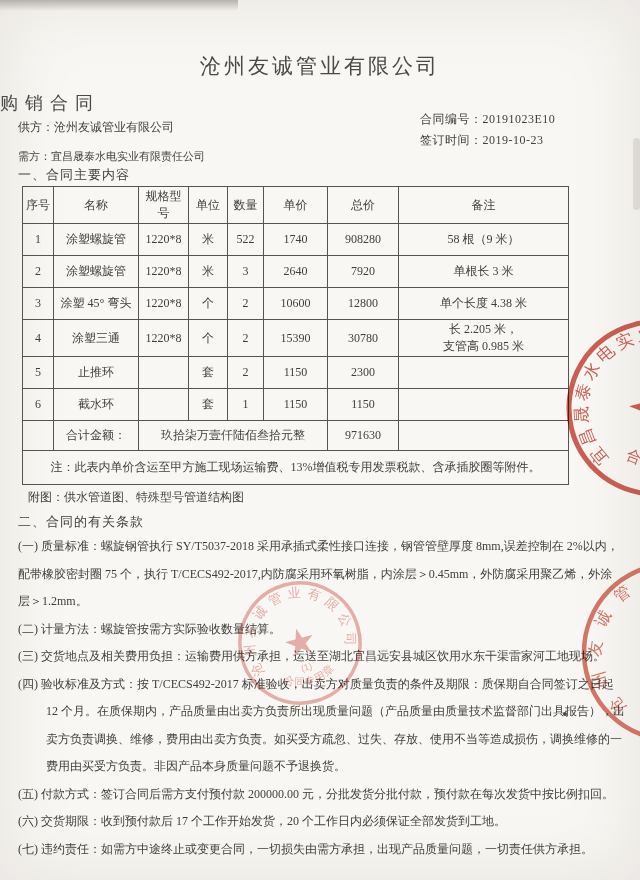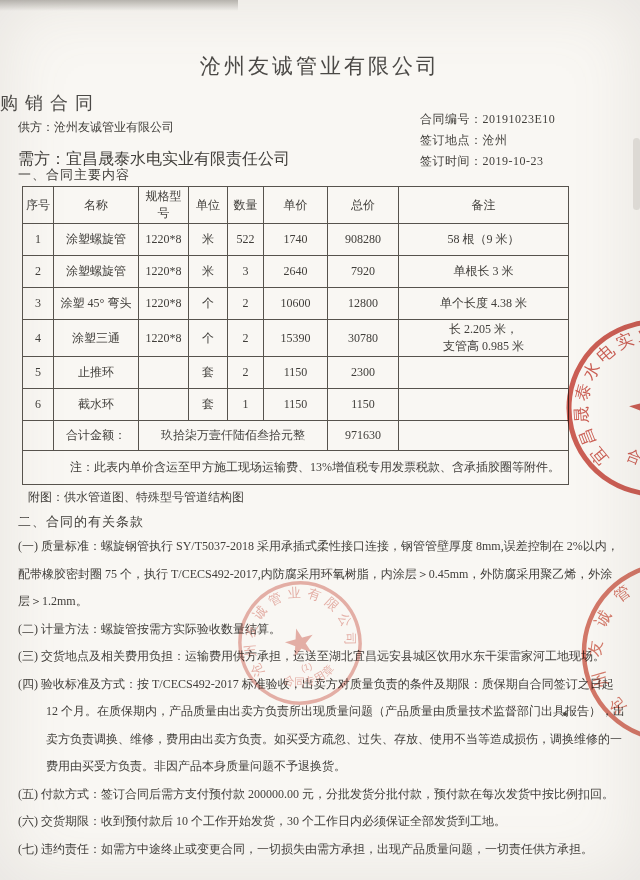"签订地点：沧州" div.meta-row { html: <div> <span>签订地点：</span><span>沧州</span> </div> -> none }
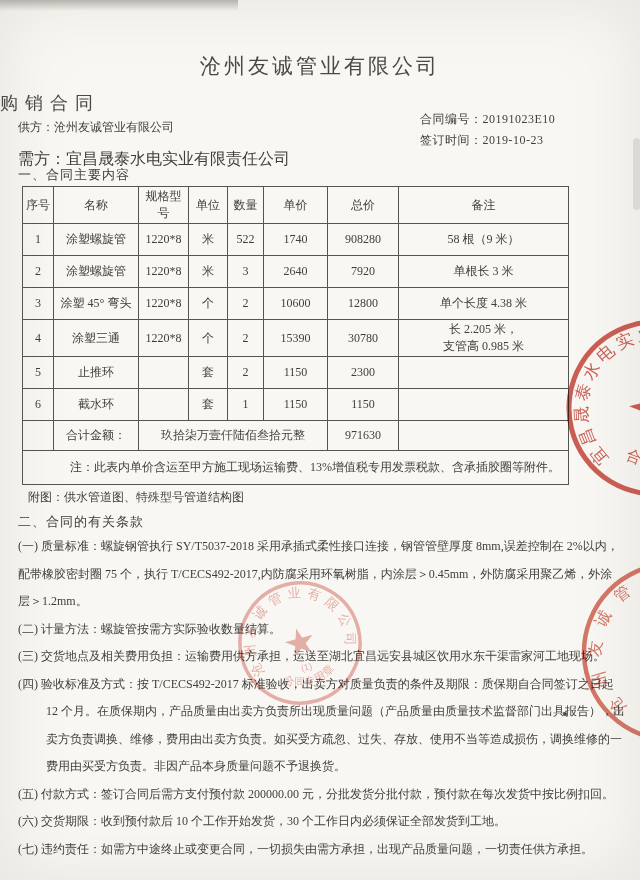"需方：宜昌晟泰水电实业有限责任公司" .buyer-line { font-size: 16px -> 11px }
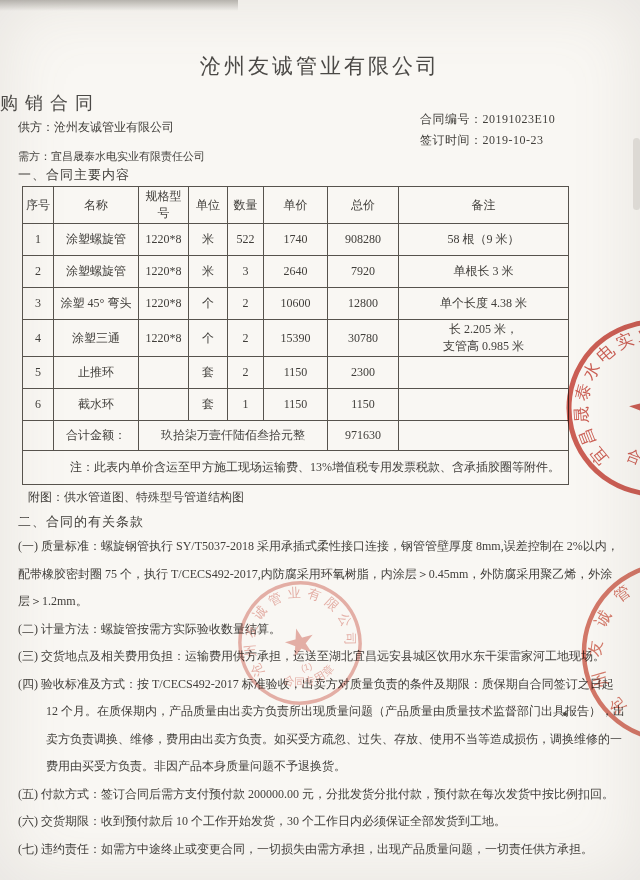"注：此表内单价含运至甲方施工现场运输费、13%增值税专用发票税款、含承插胶圈等附" .items td.note-cell { text-align: right -> center }
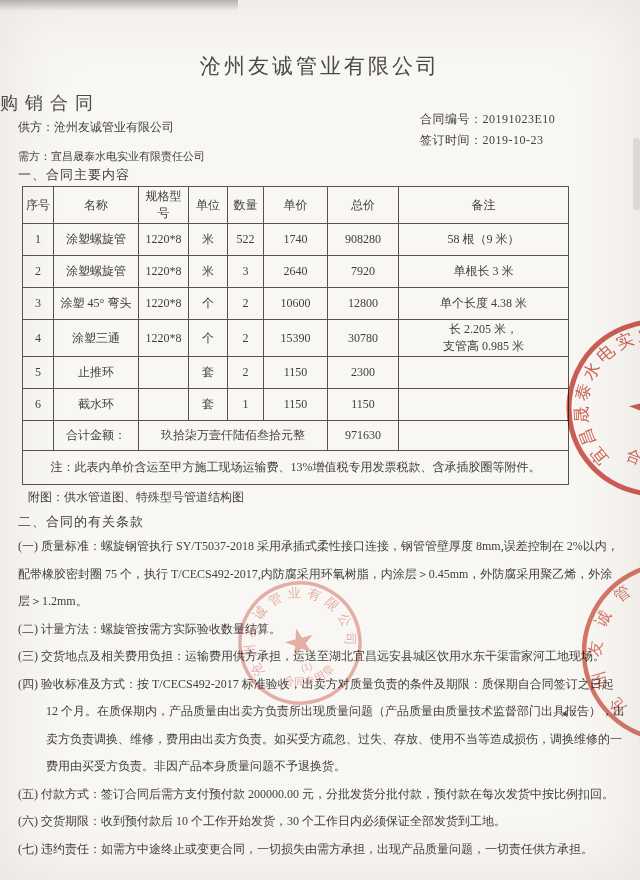"(六) 交货期限：收到预付款后 10 个工作开始发货，30" div.line { text: 10 个工作开始发货，30 -> 17 个工作开始发货，20 }
